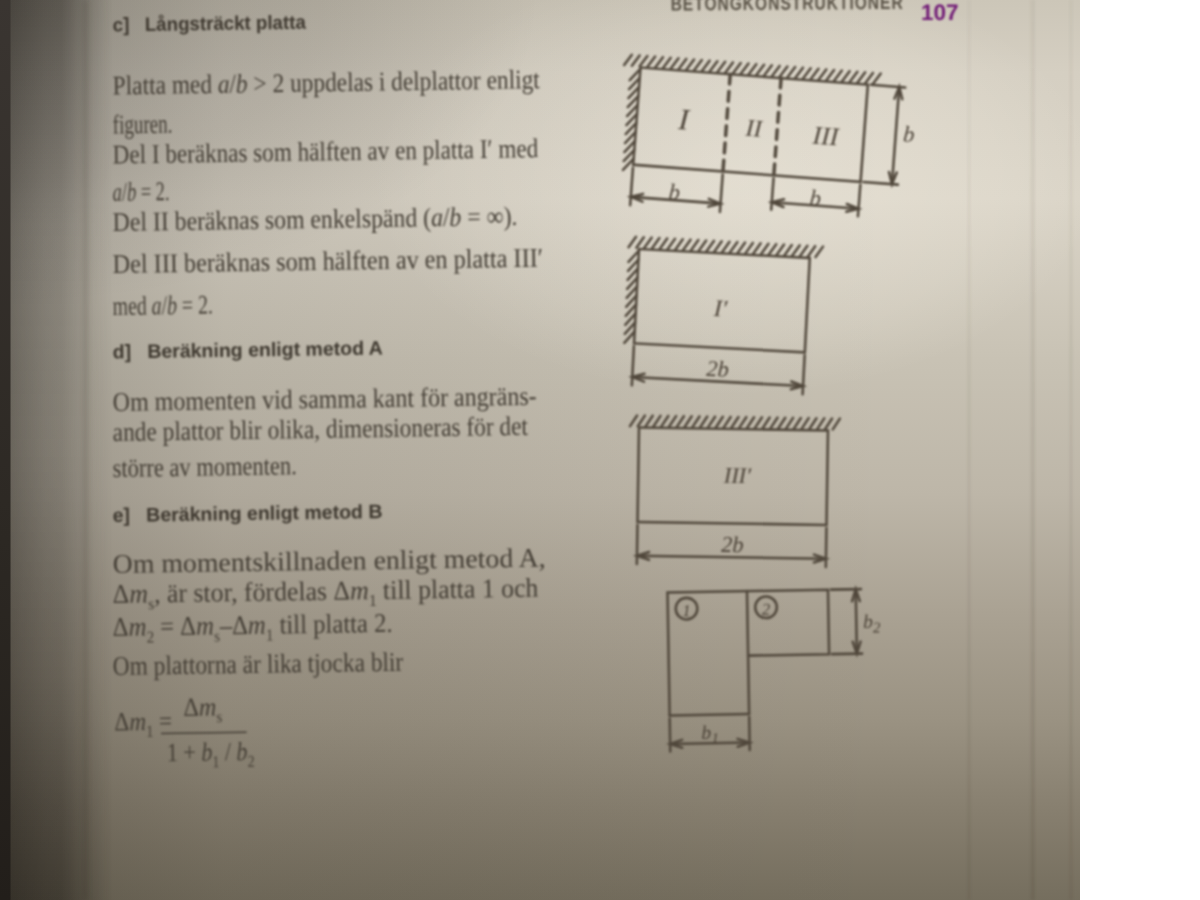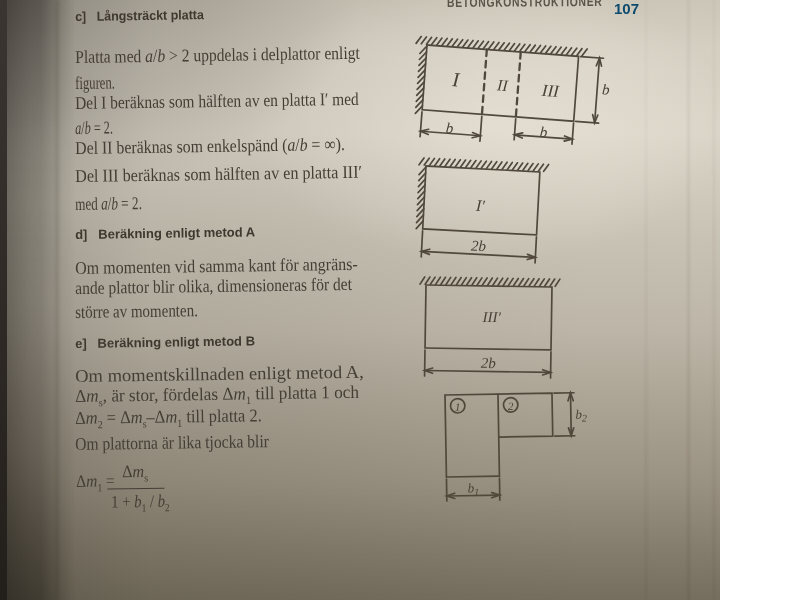"107" div { color: #0c4a6e -> #701a75 }
